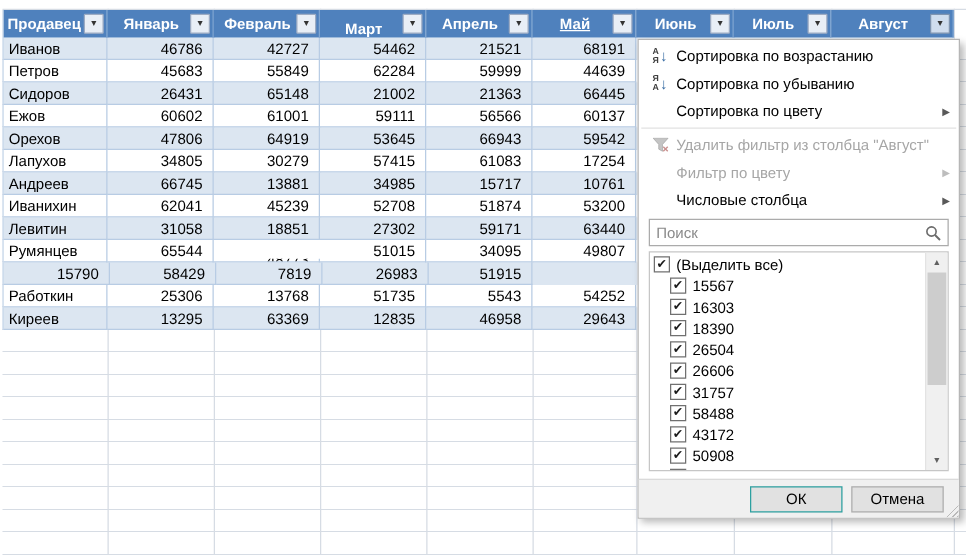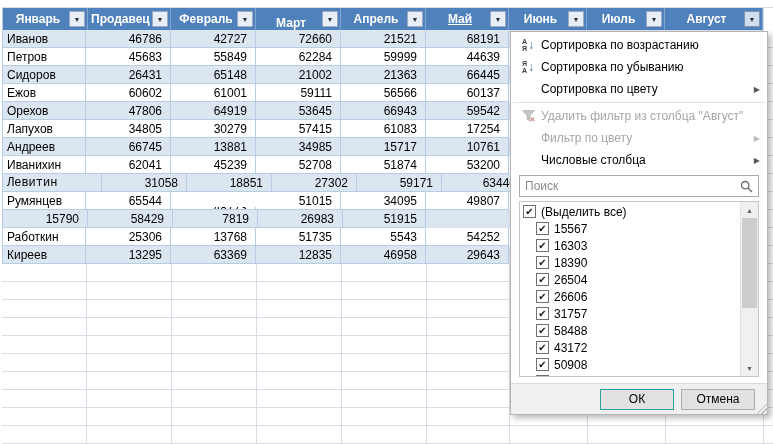"Январь" div.hdr-cell { order: before "Продавец" -> after "Продавец" }
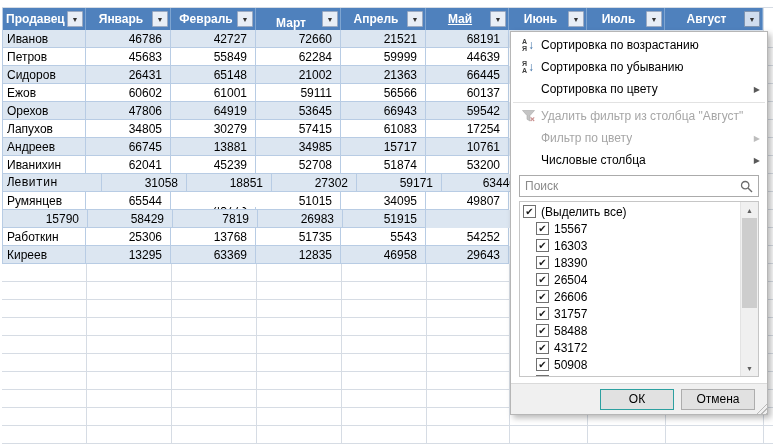"72660" div.cell { text: 72660 -> 54462 }
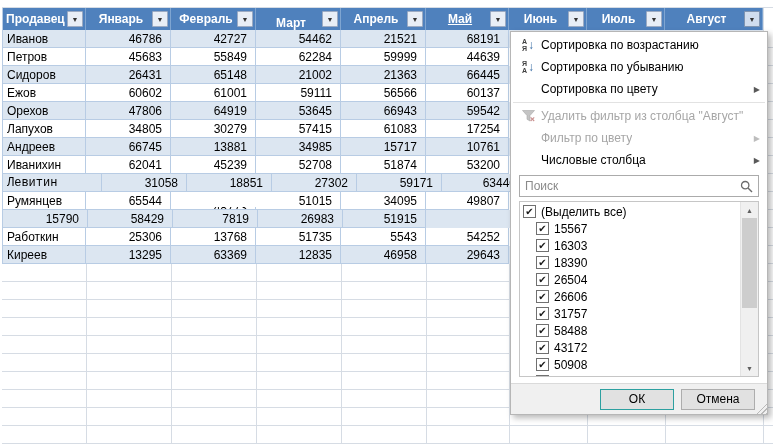"Левитин" div.cell { font-family: Liberation Mono, monospace -> none; width: 99px -> 83px }
